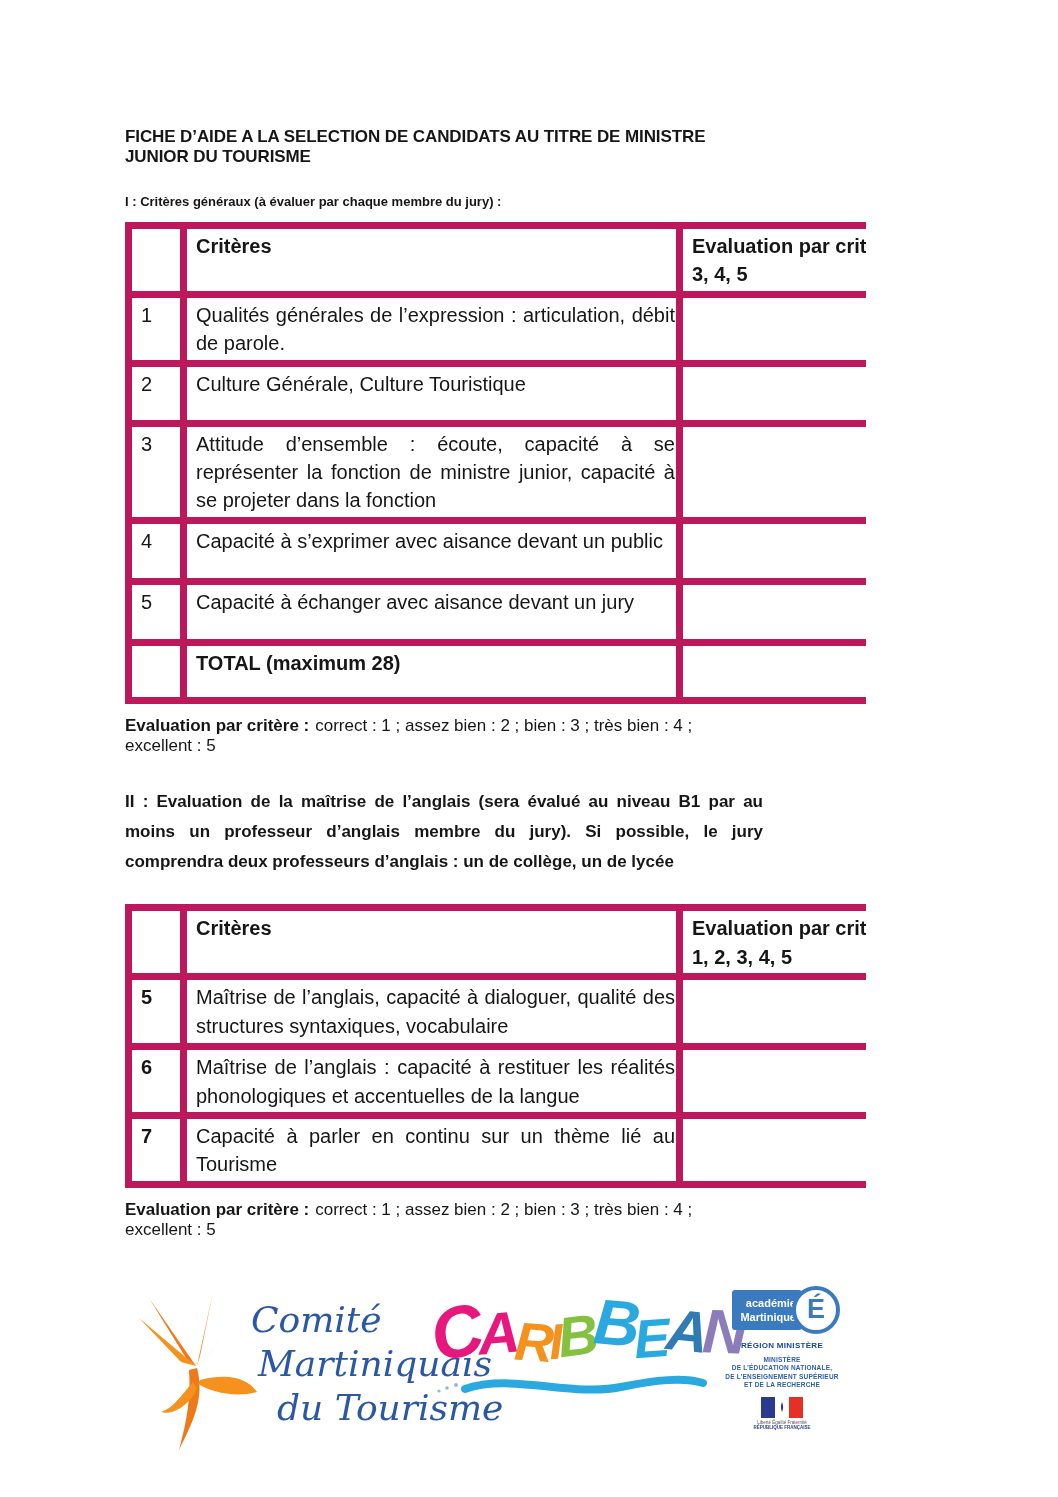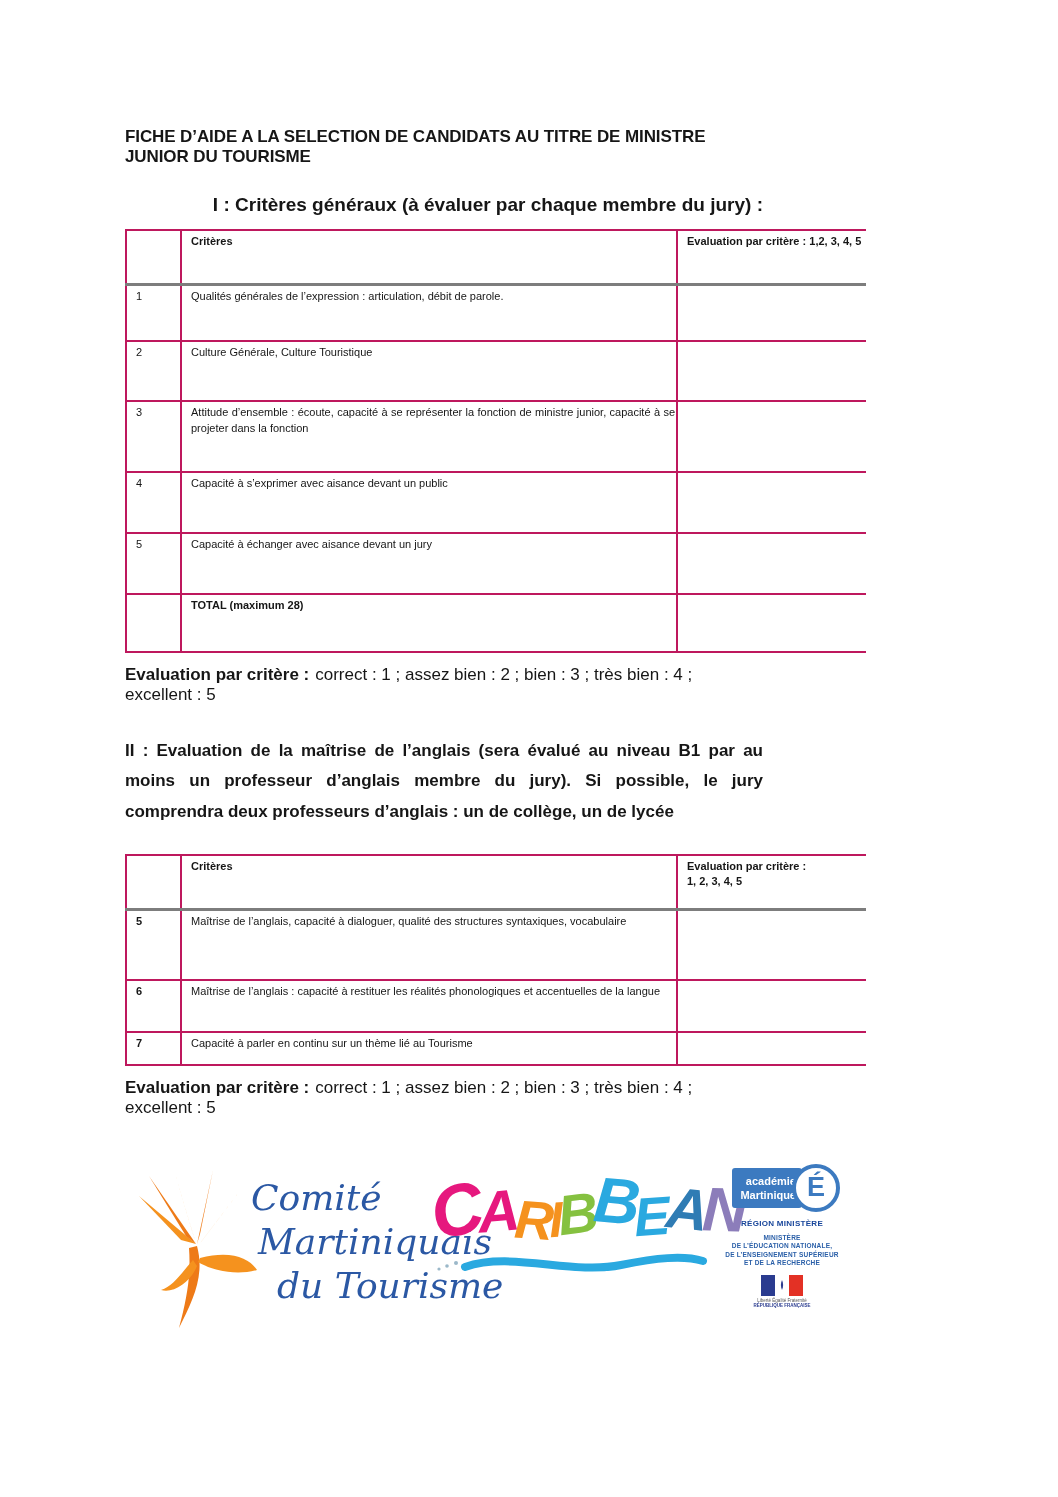"I : Critères généraux (à" .section-heading { font-size: 19px -> 13px; text-align: right -> none }
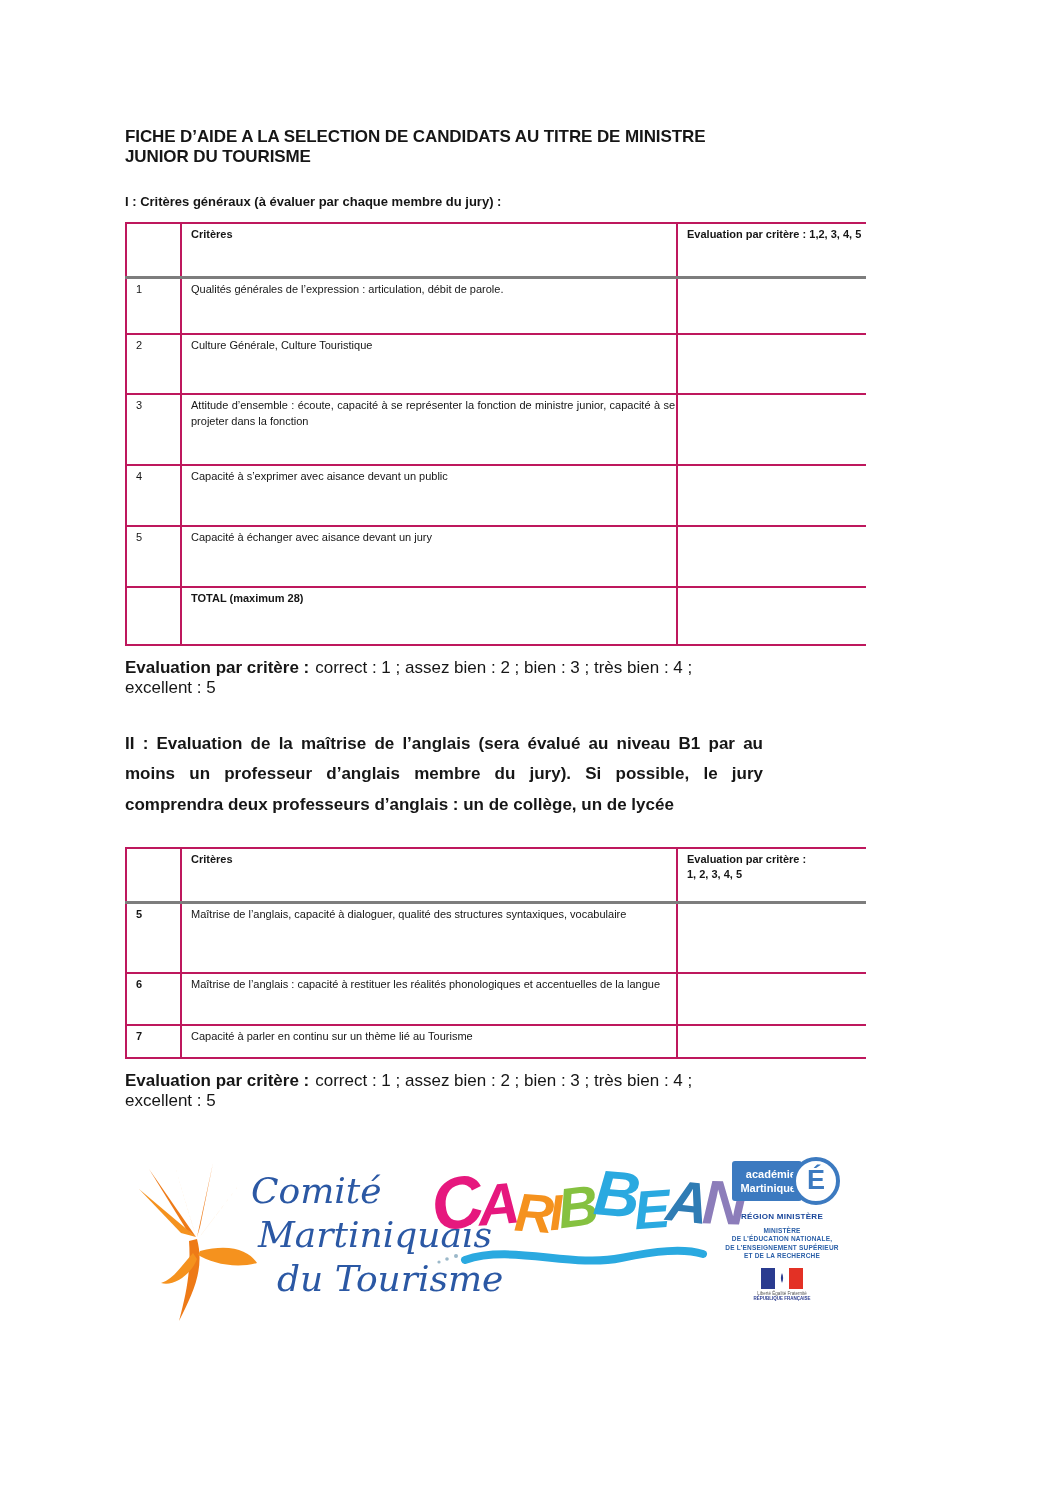"Critères" table.crit th, table.crit td { border: 2px solid #be185d -> 7px solid #be185d; font-size: 11px -> 20px }
